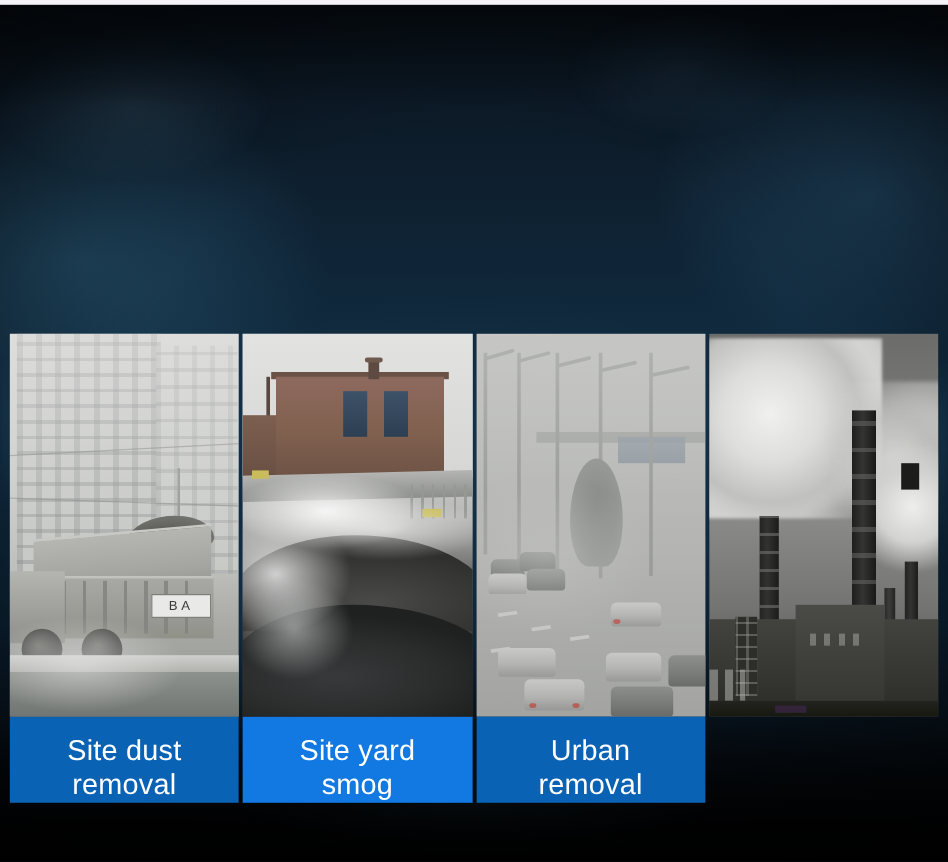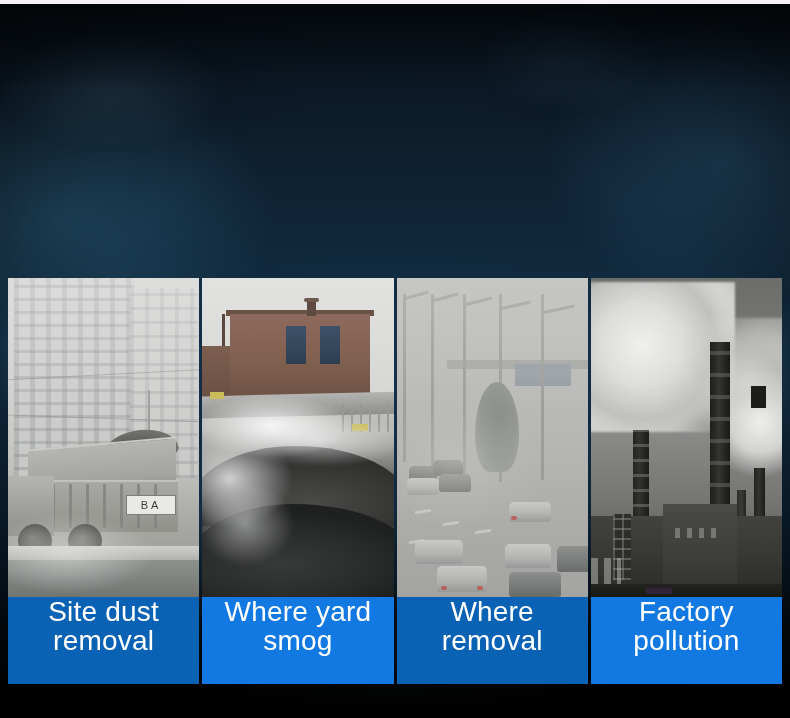"Site dust" .caption { align-items: flex-start -> flex-end; font-size: 28px -> 24px; height: 87px -> 72px }
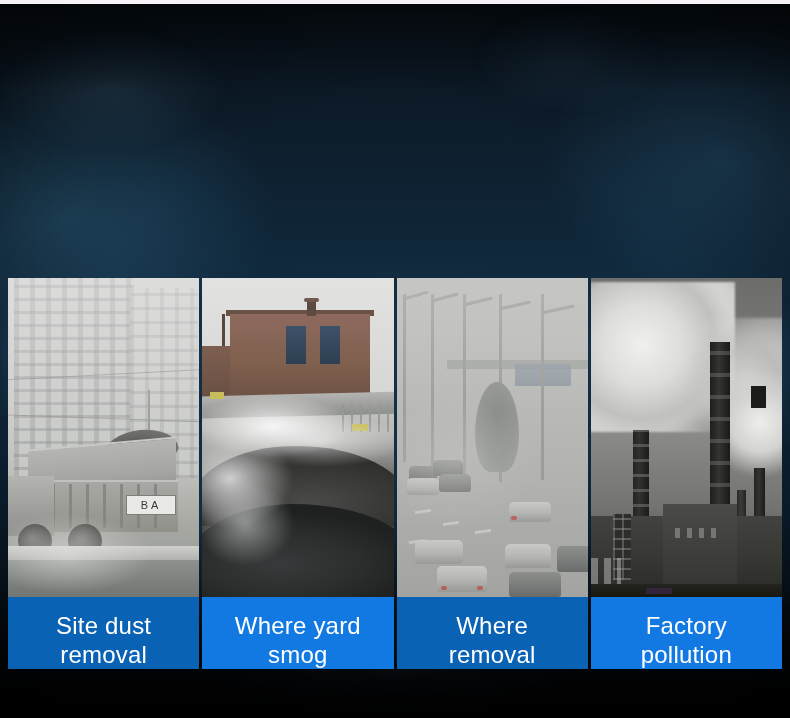"Where yard" span { text: Where -> Site }
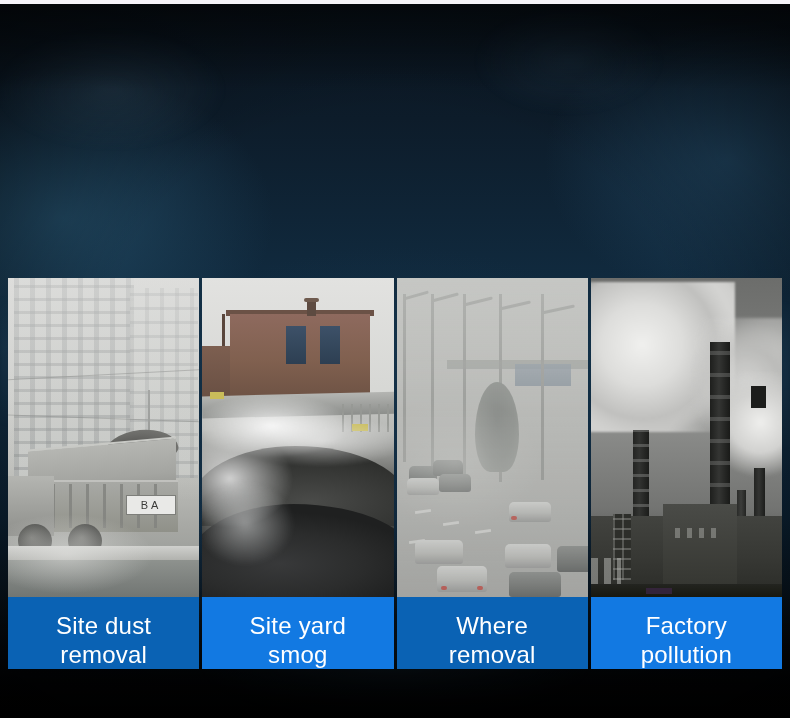"Where" span { text: Where -> Urban }
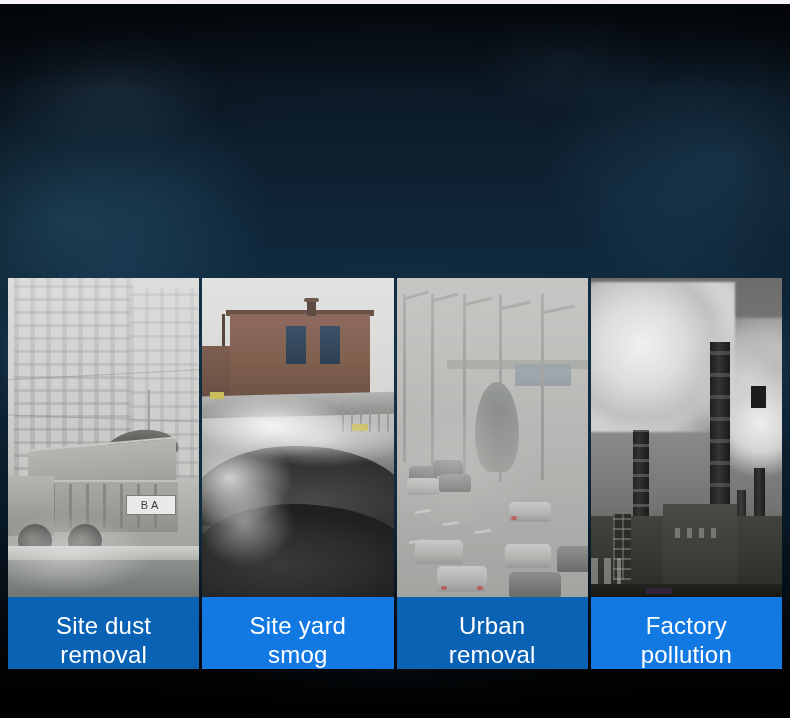"Factory" div.caption { html: <div> <span> <span>Factory</span><br> <span>pollution</span> </span> </div> -> none }
